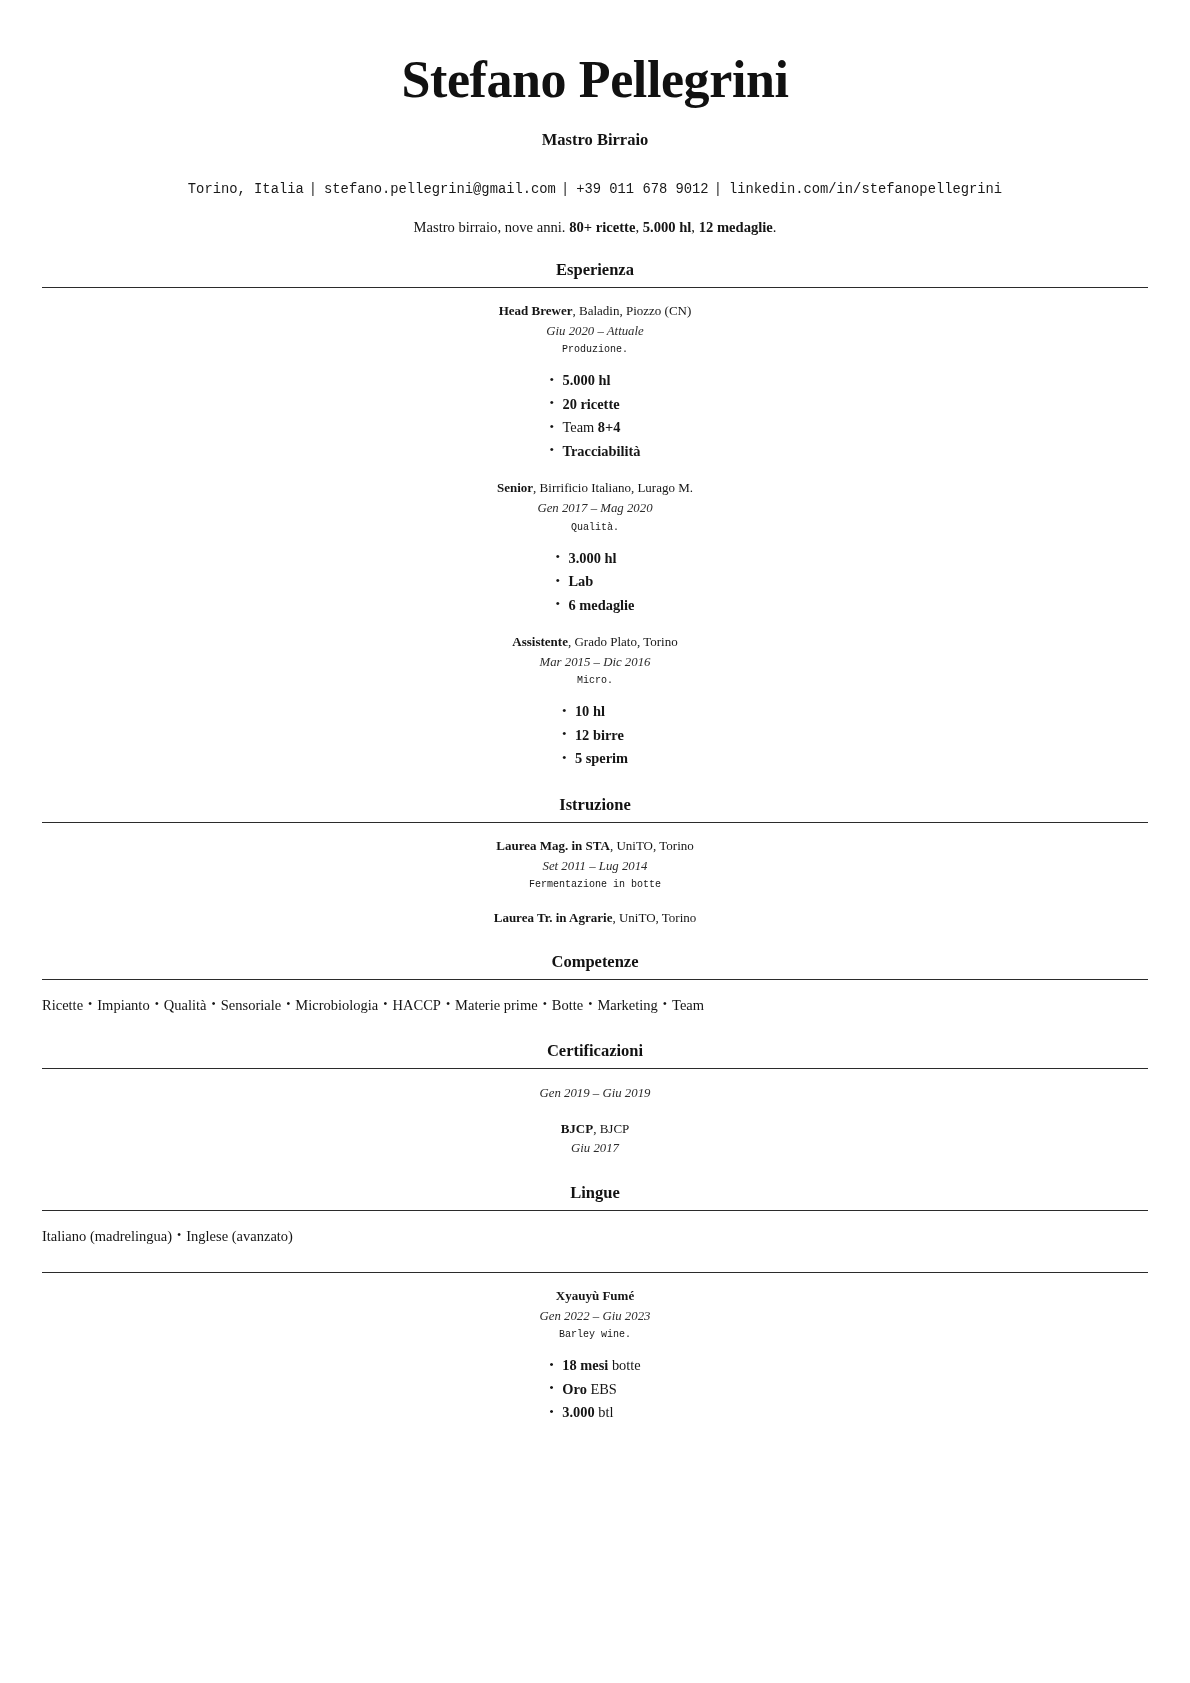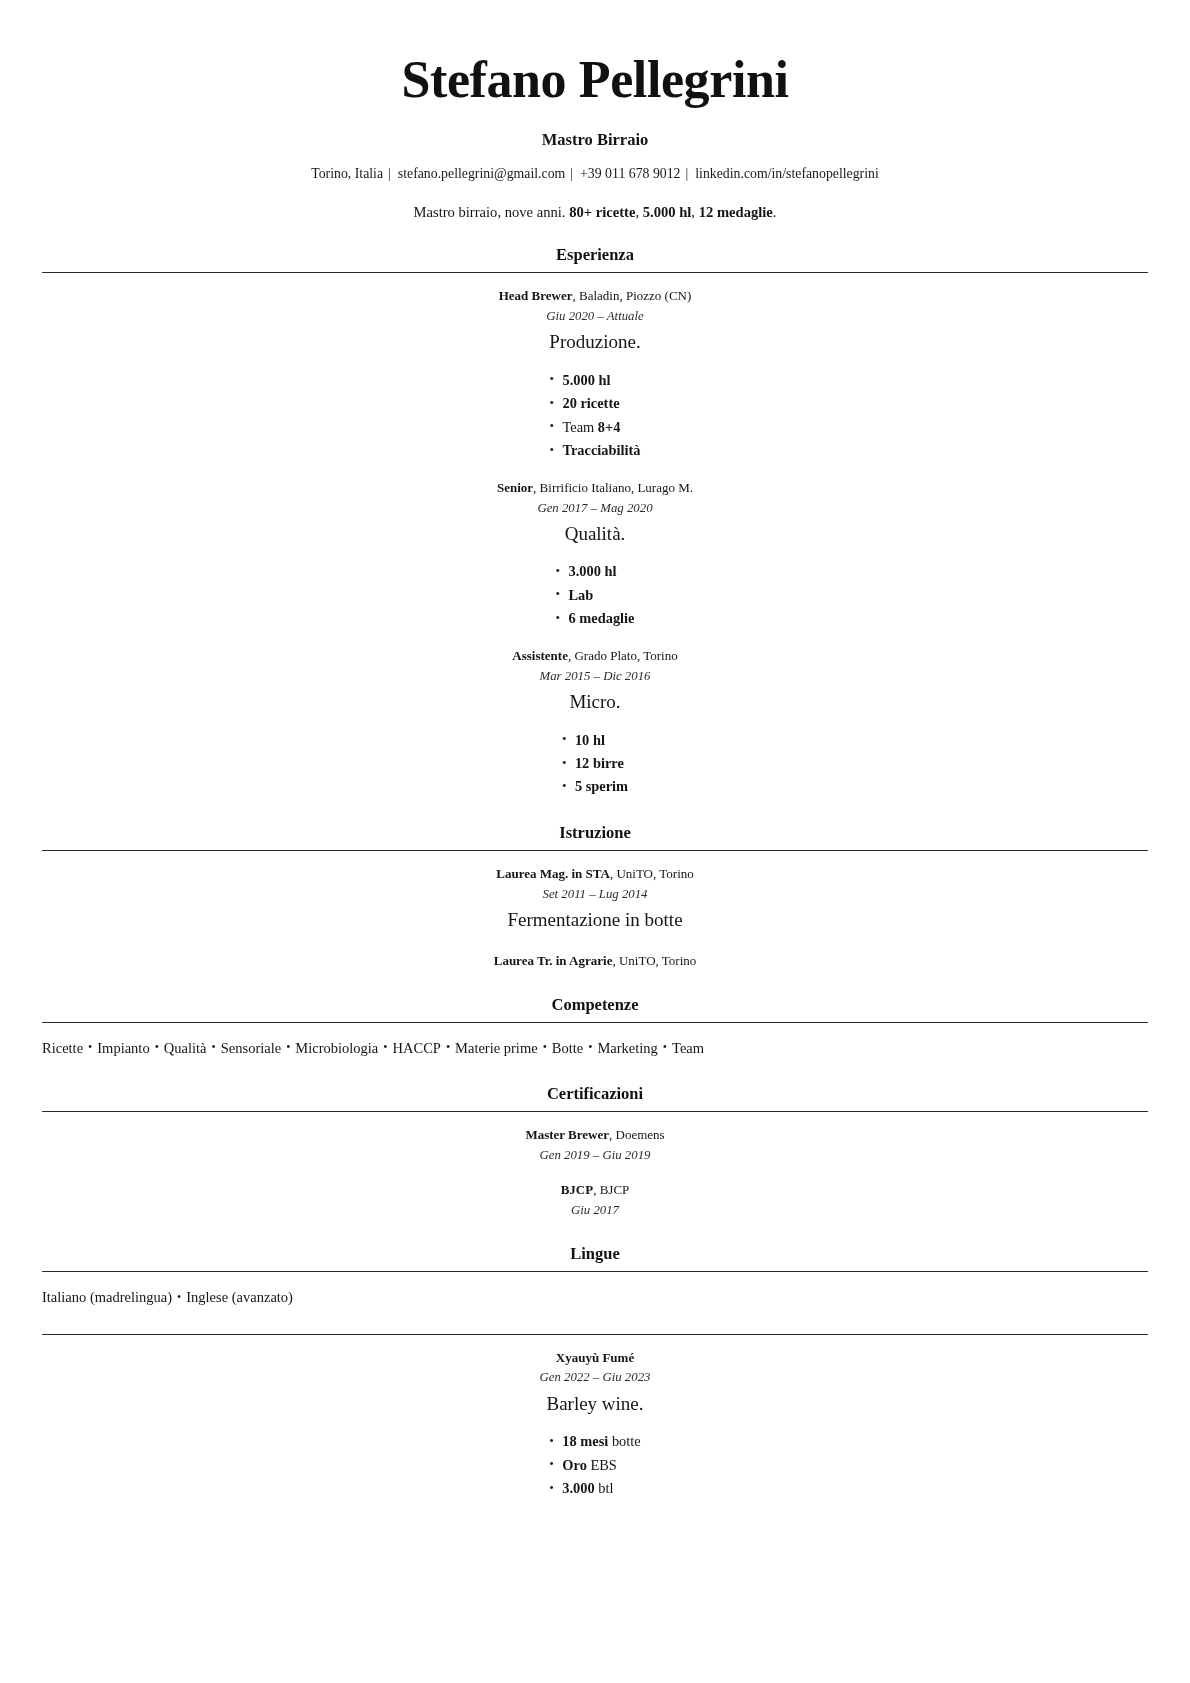"Torino, Italia |" .hdr-contact { font-family: none -> Liberation Mono, monospace; margin-top: 16px -> 32px }
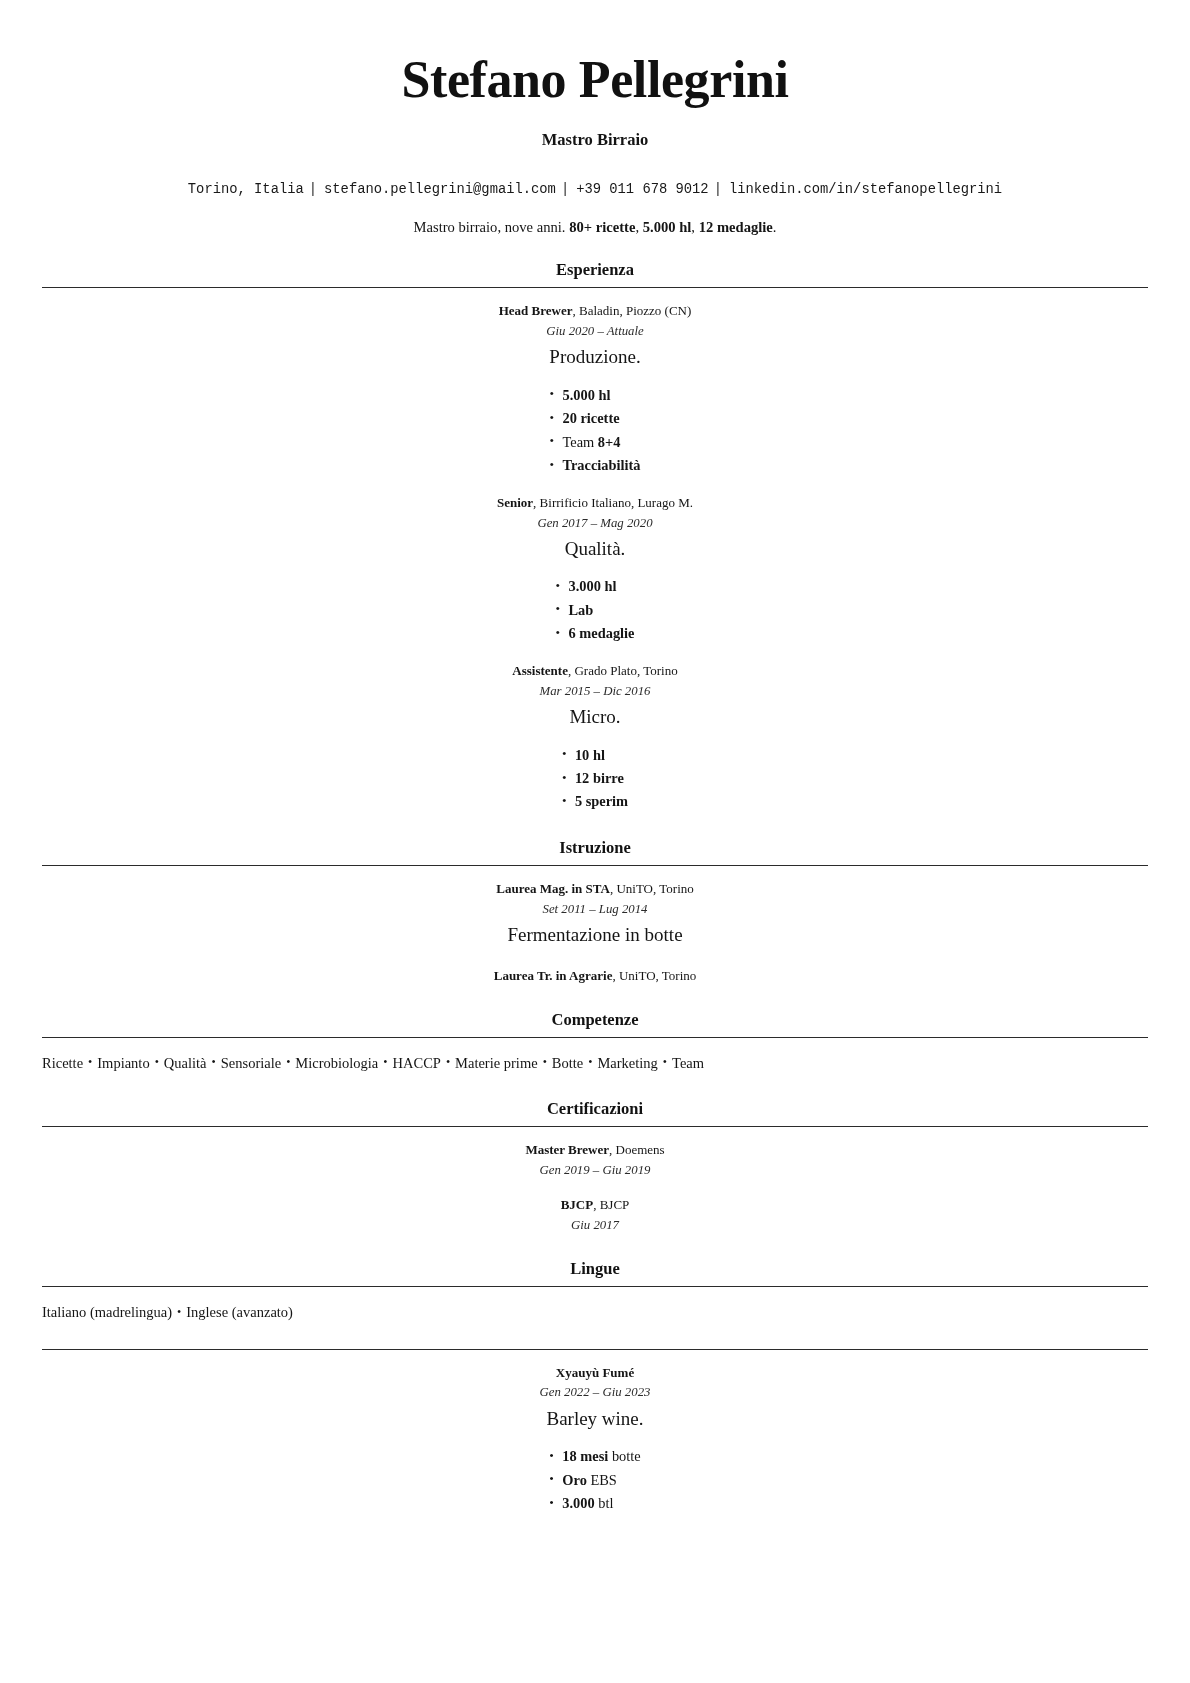"Produzione." .entry-desc { font-family: none -> Liberation Mono, monospace; font-size: 19px -> 10px }
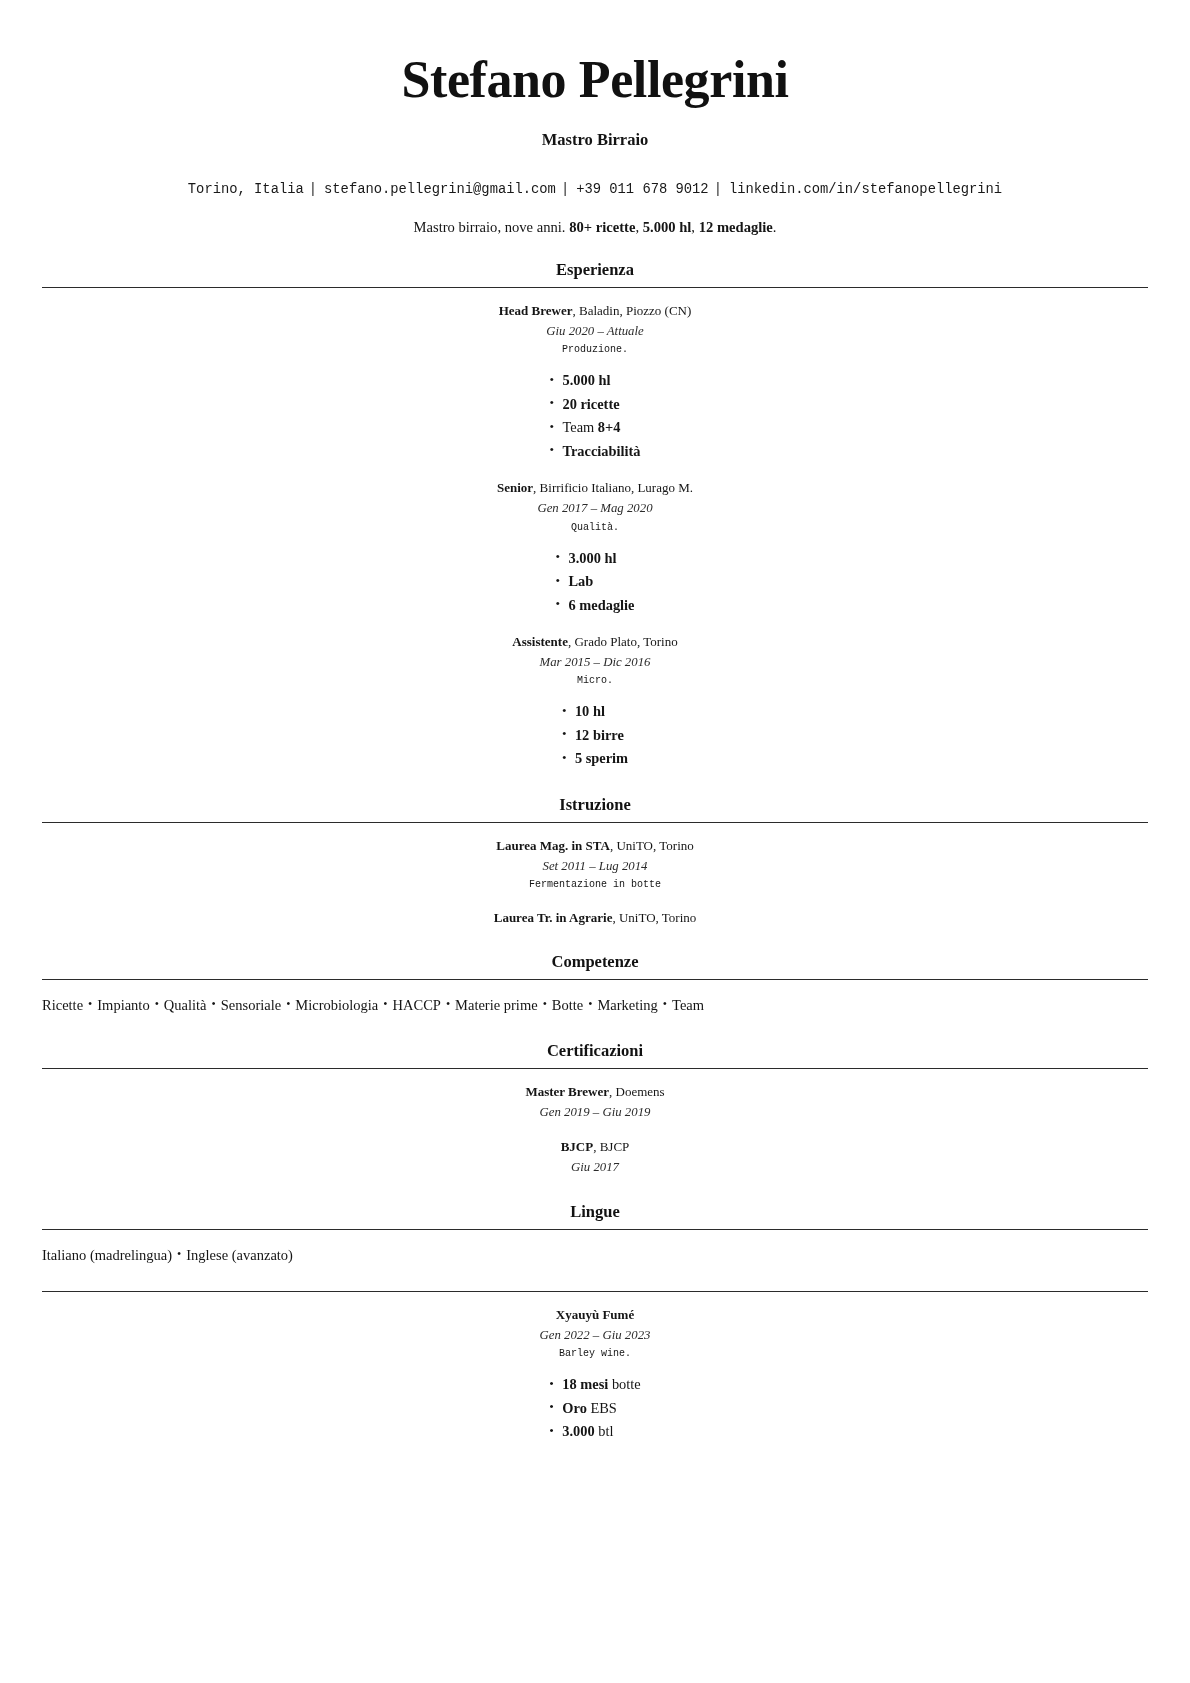"Master Brewer, Doemens" div.entry-head { html: <div><span>Master Brewer</span><span>, Doemens</span></div> -> none }
